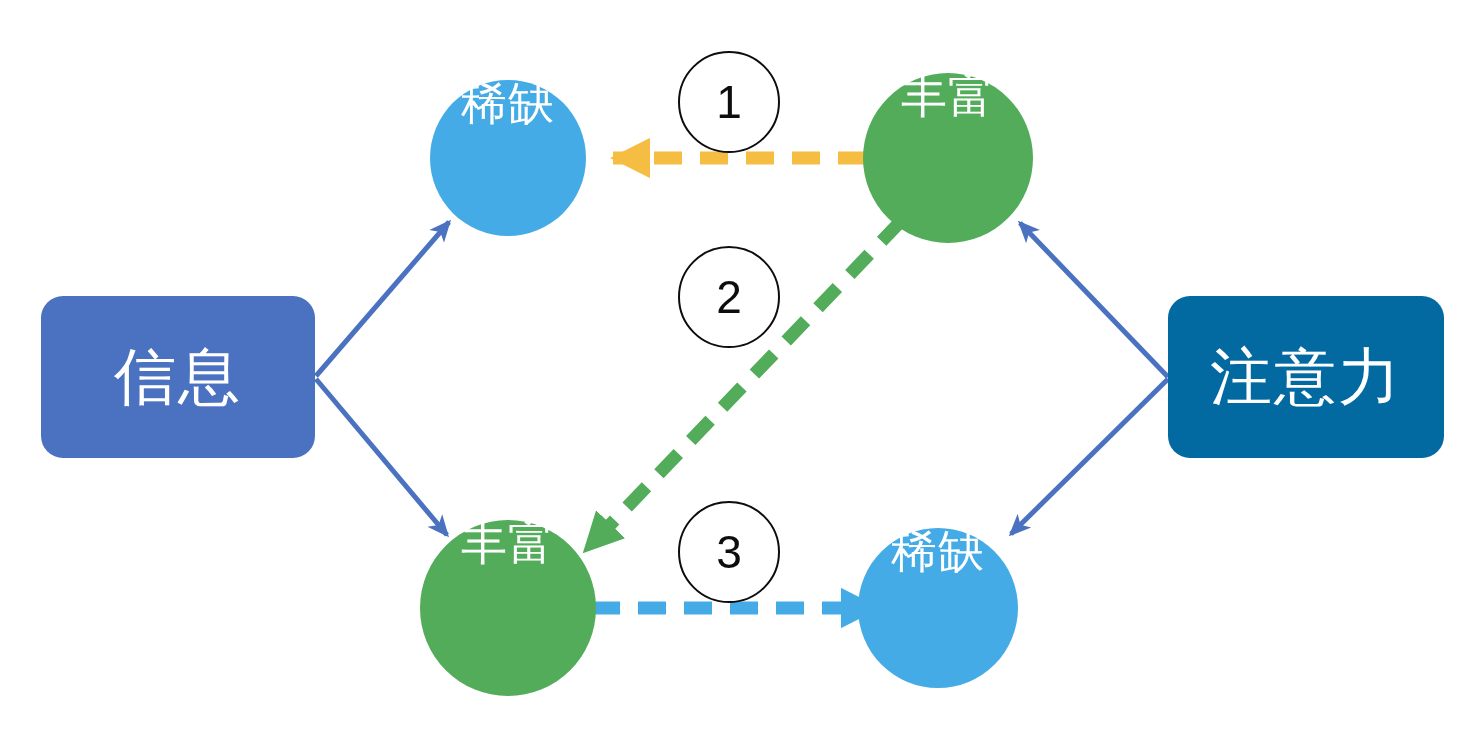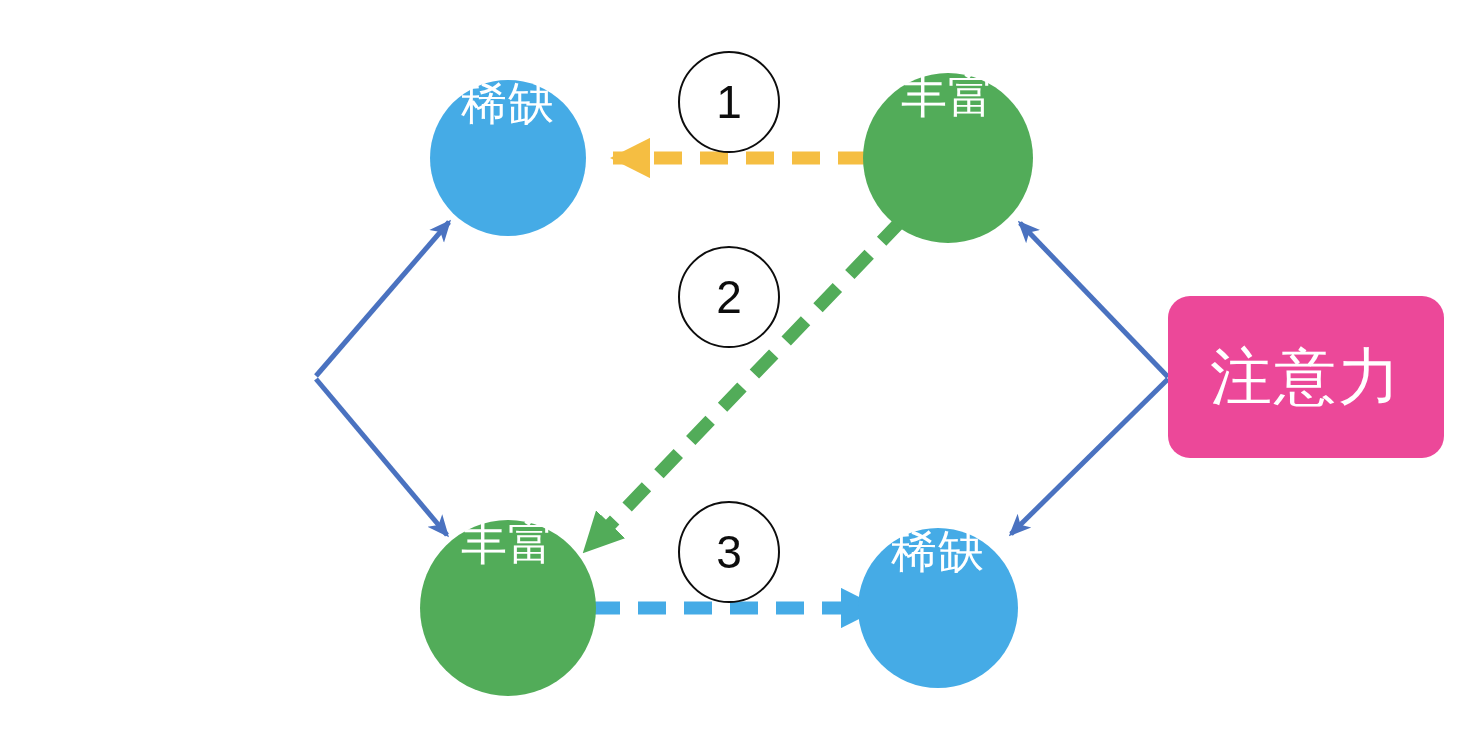"信息" div.rect-node { html: none -> <div> <span>信息</span> </div> }
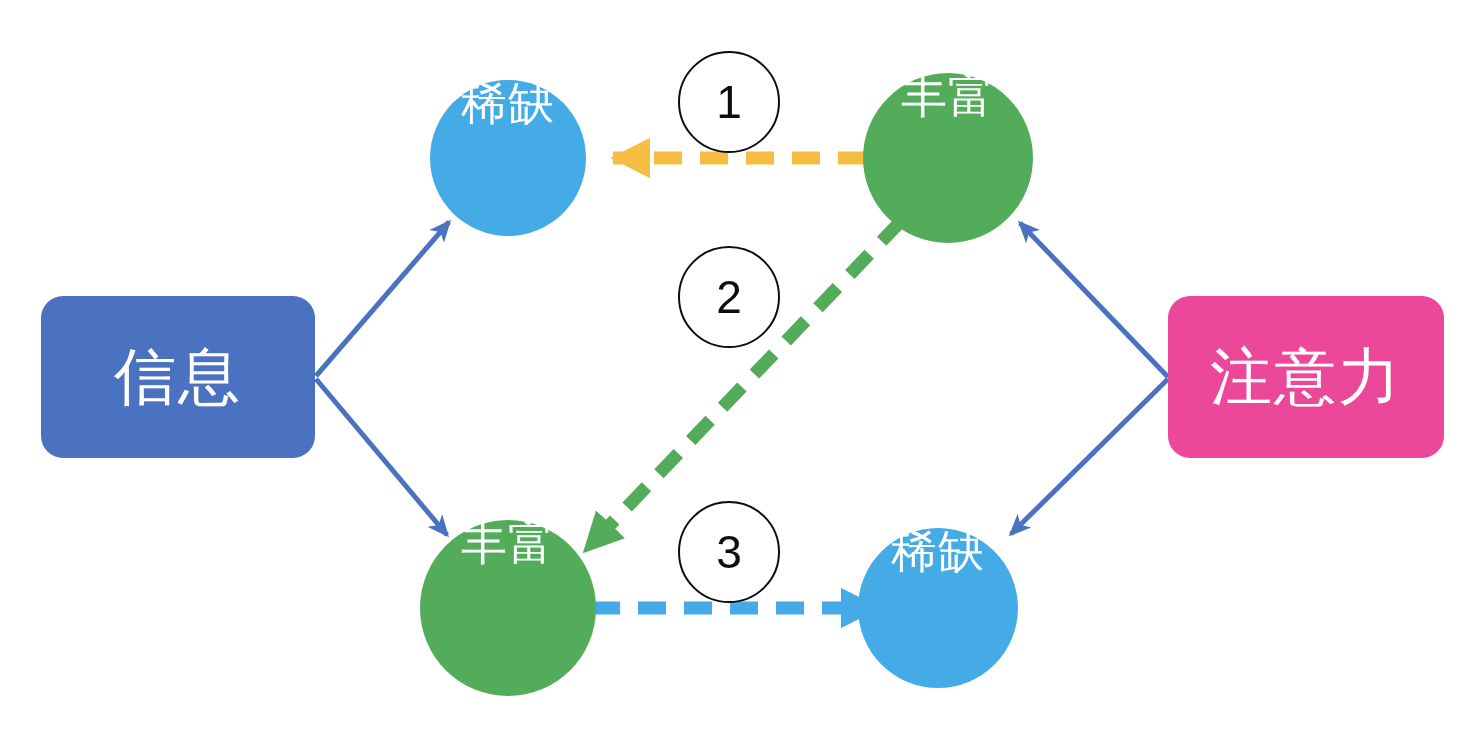"注意力" #node-attention { background: #ec4899 -> #0369a1 }
